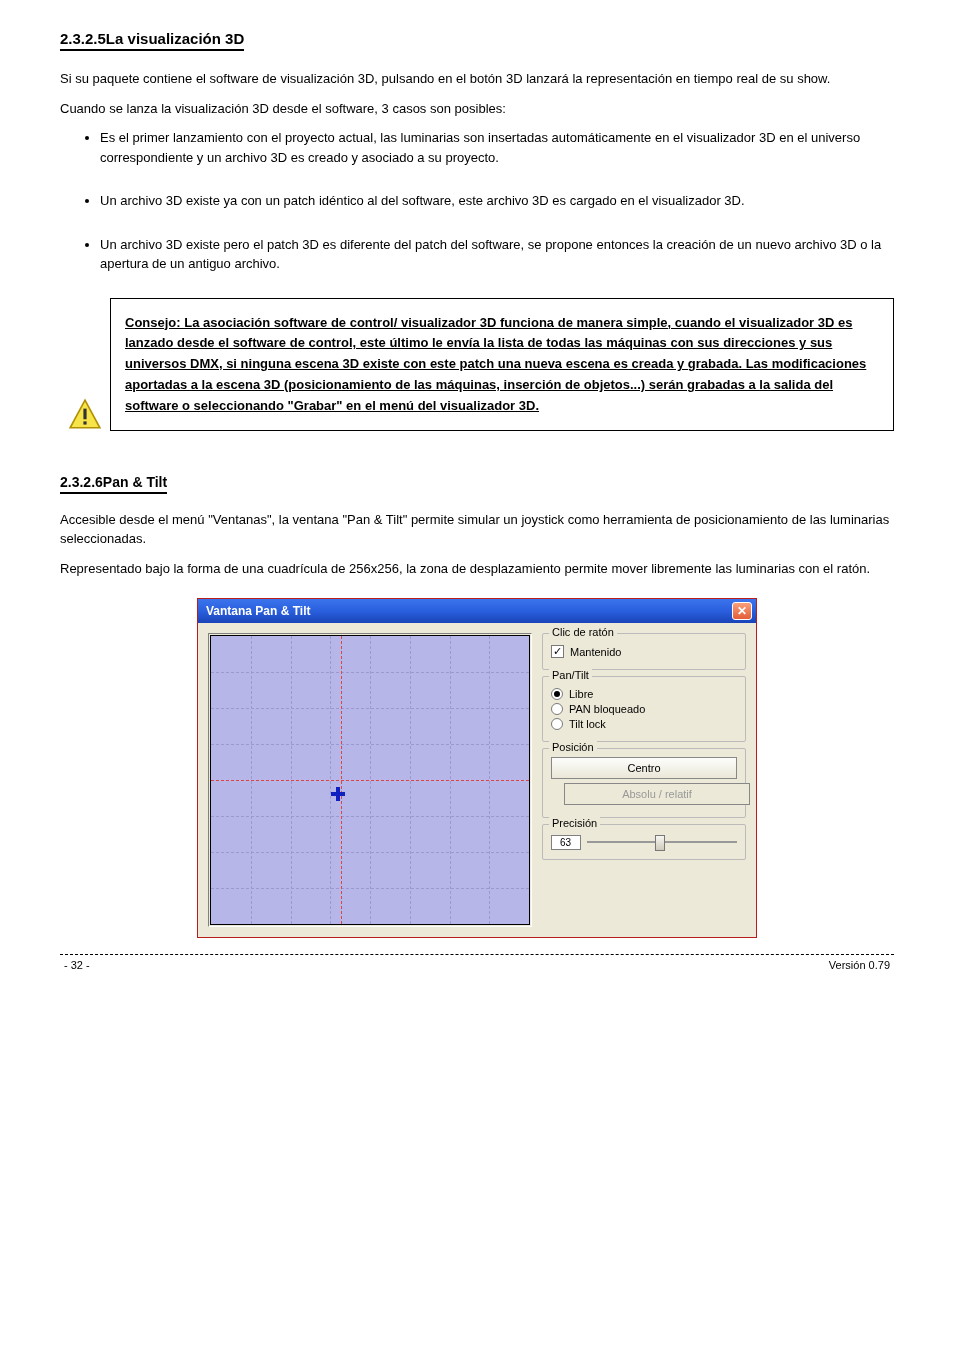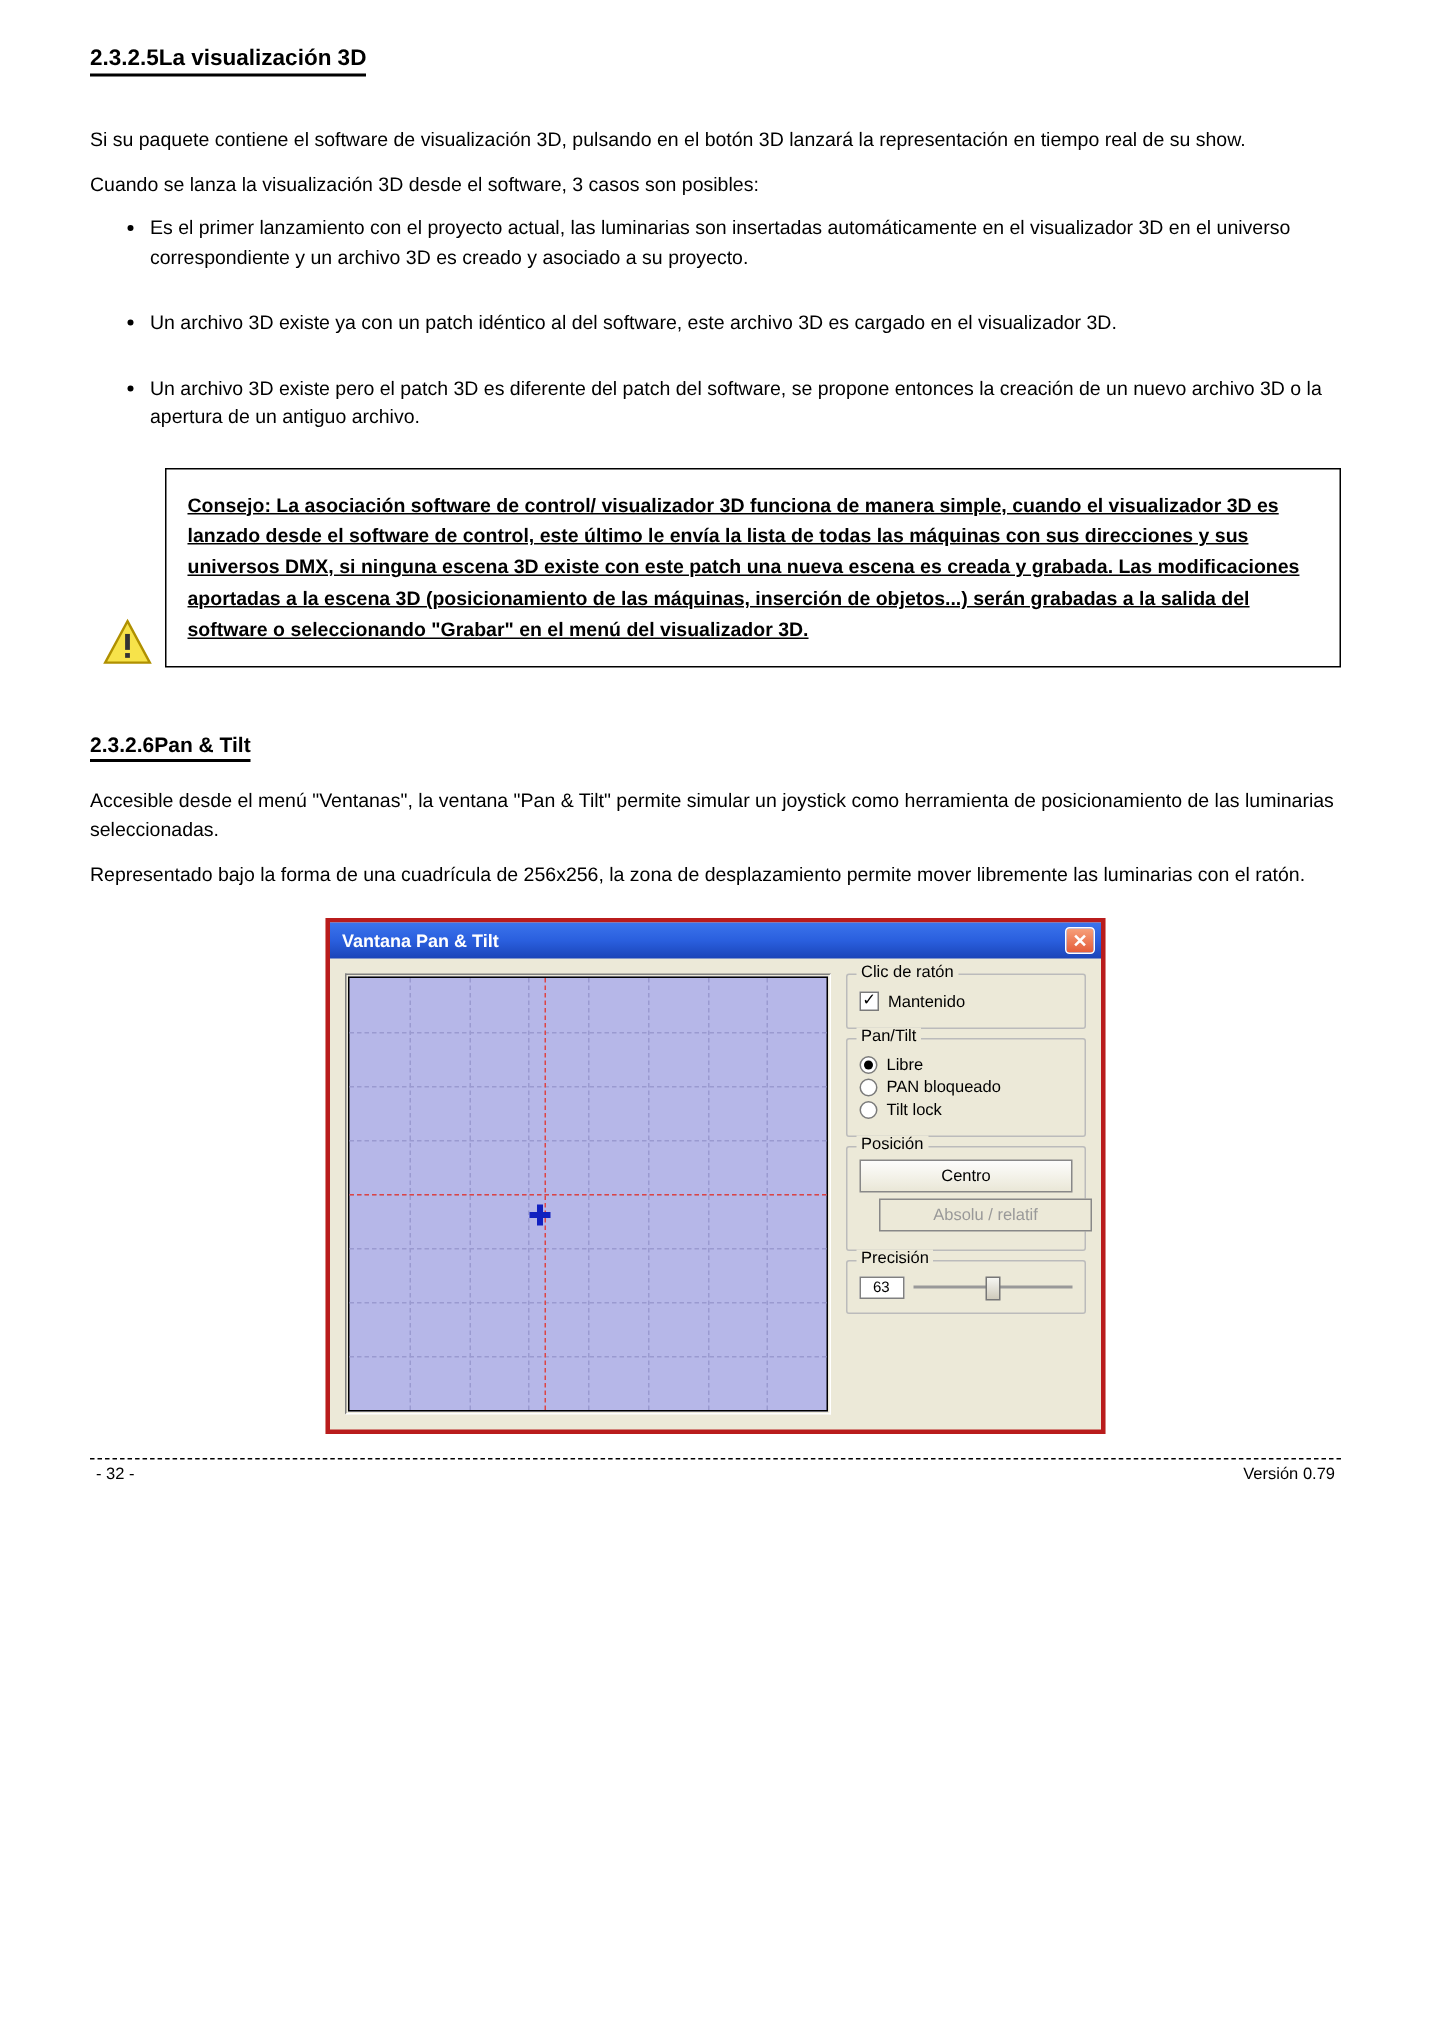"2.3.2.5La visualización 3D" .section-title { margin-bottom: 32px -> 18px }
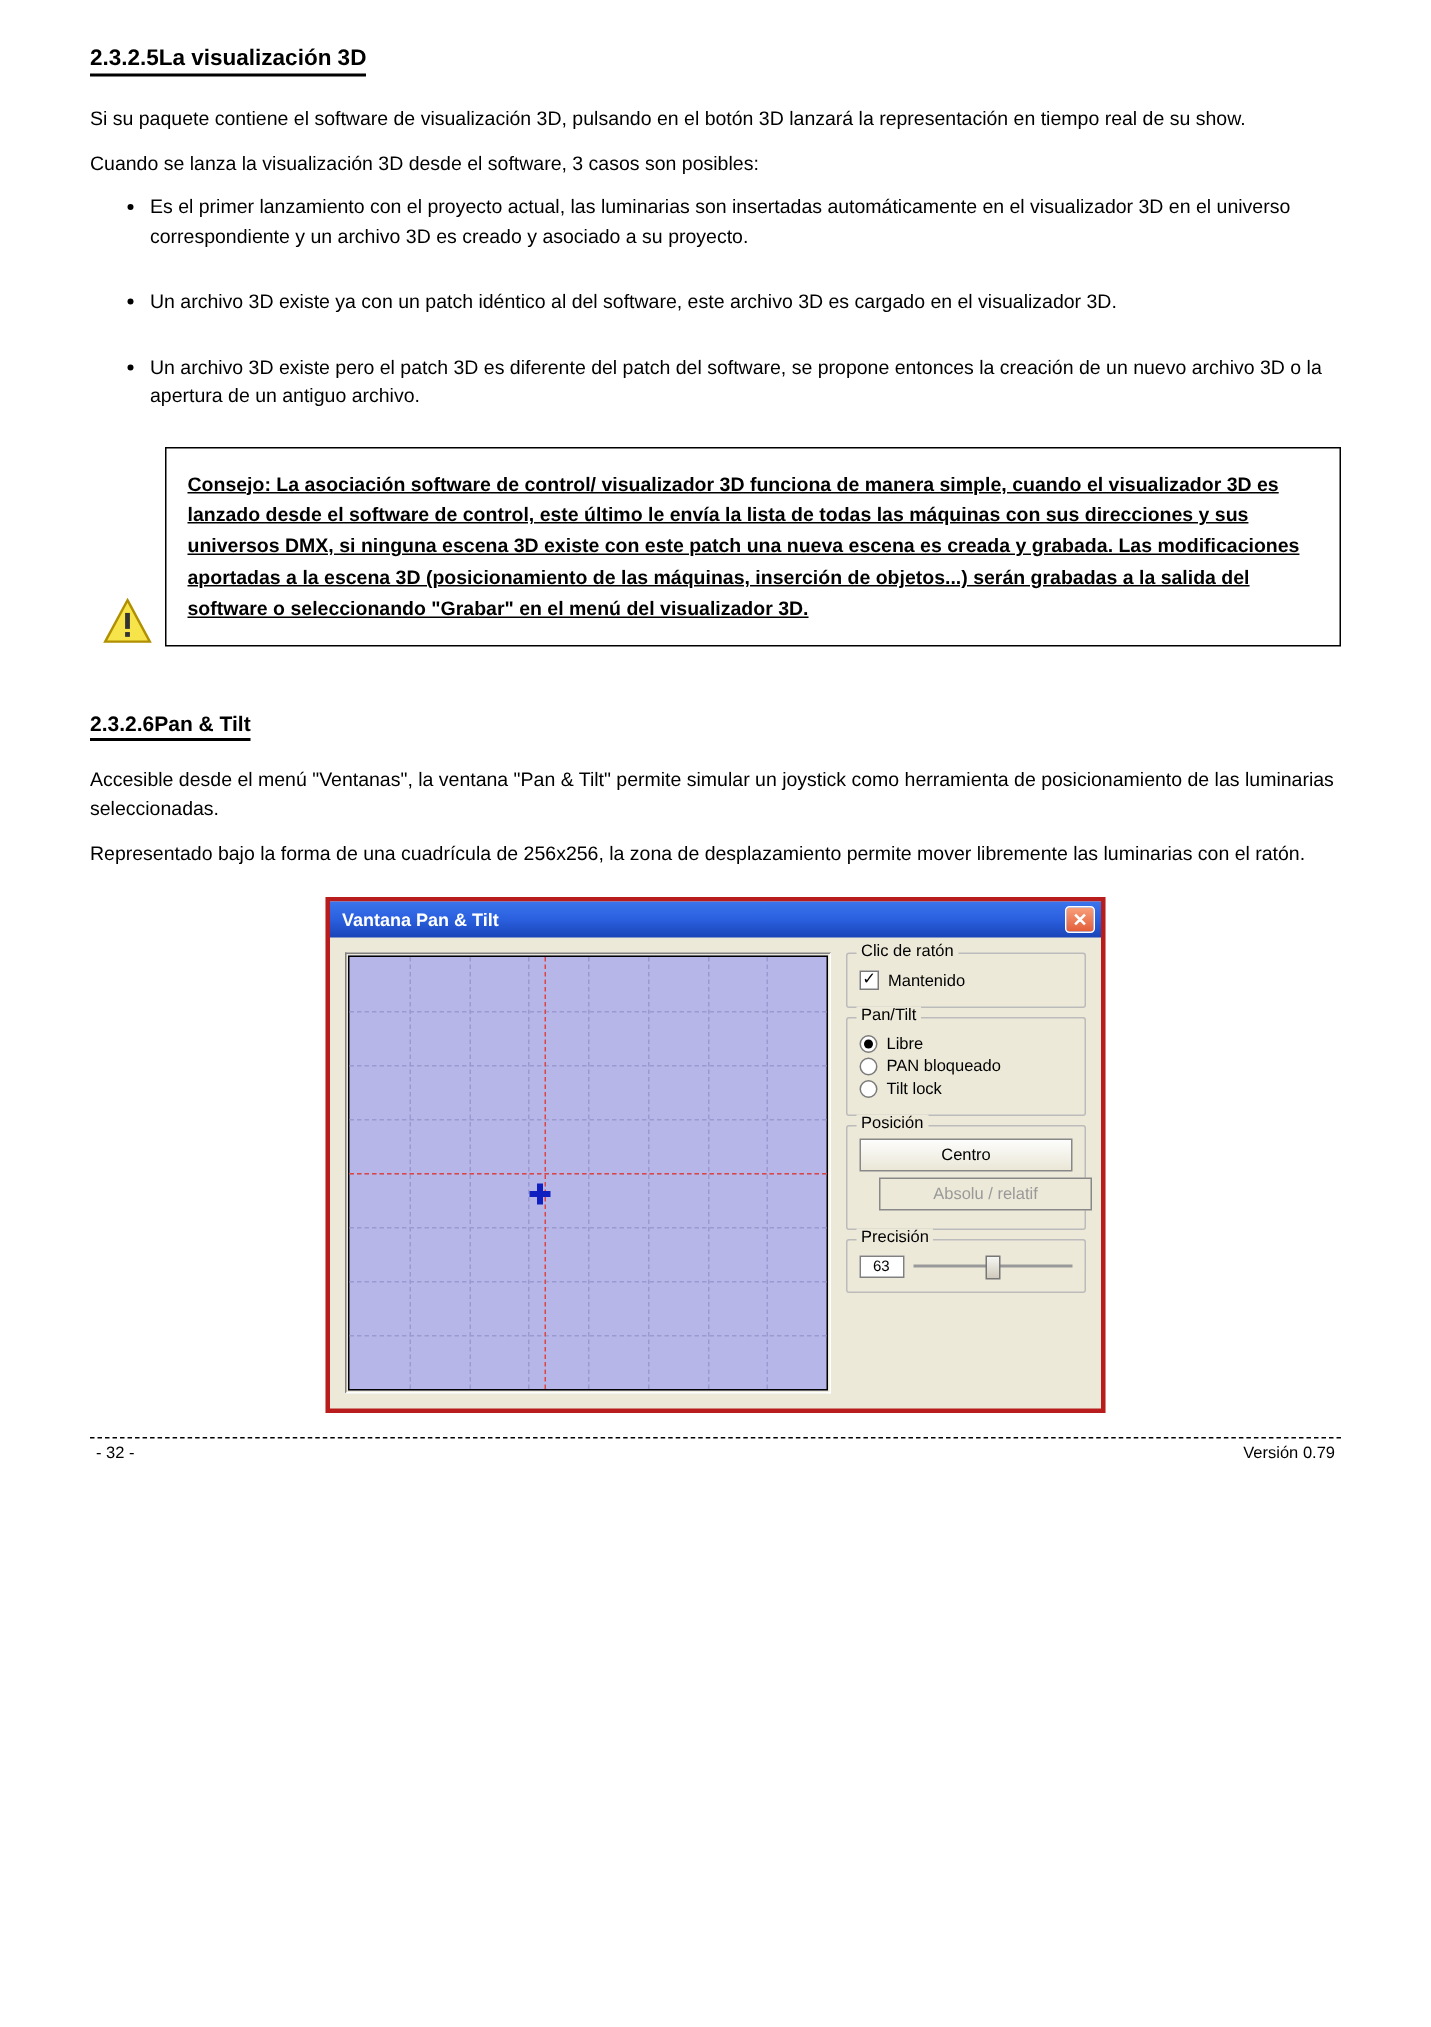"Vantana Pan & Tilt" .xp-window { border: 3px solid #b91c1c -> 1px solid #b91c1c; width: 520px -> 560px }
